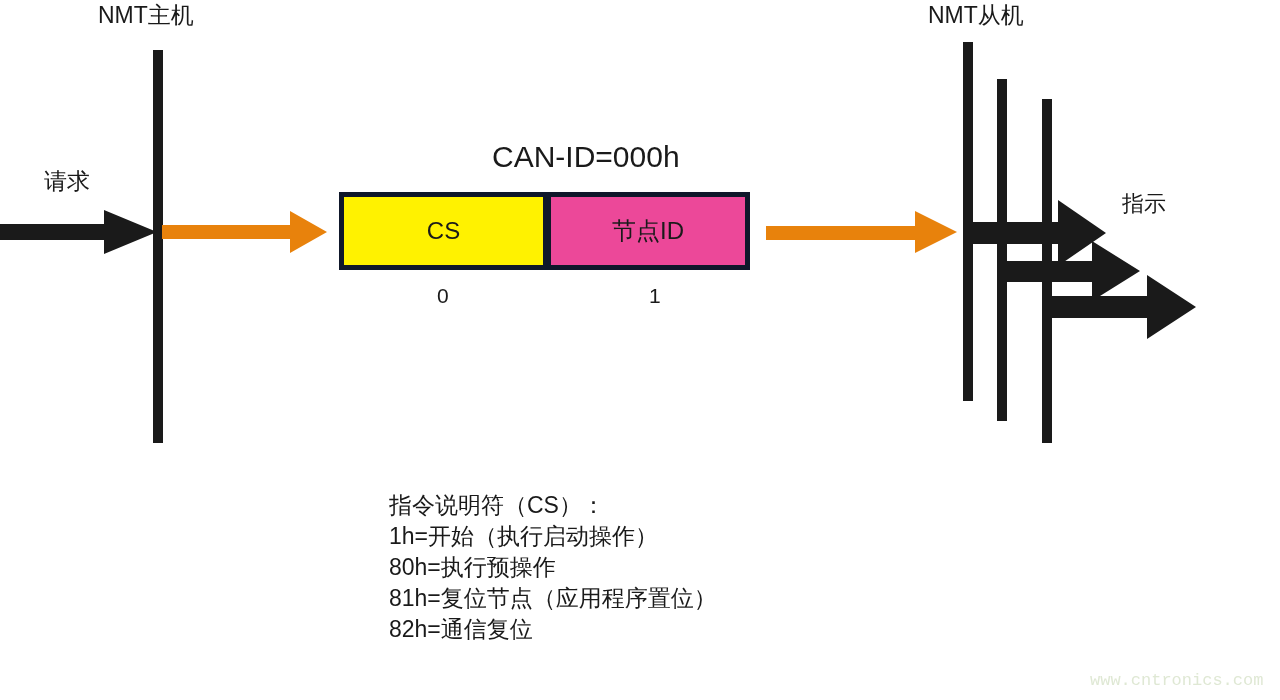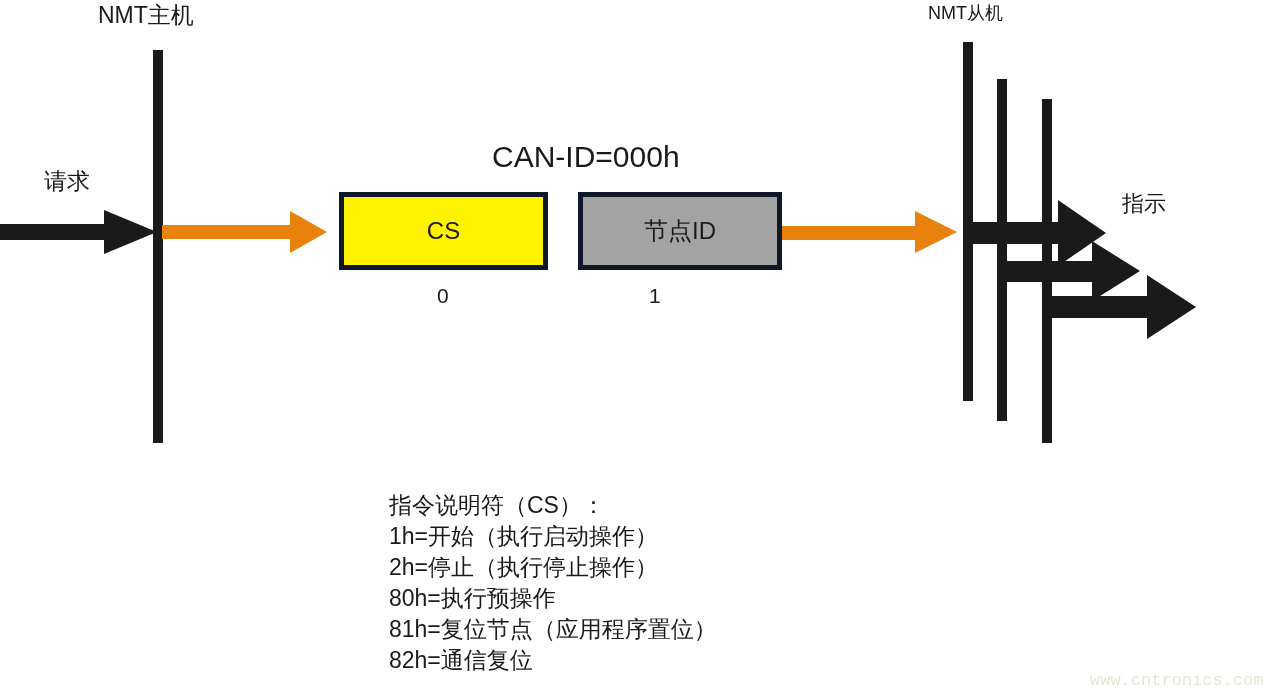"NMT从机" .lbl-slave { font-size: 18px -> 23px }
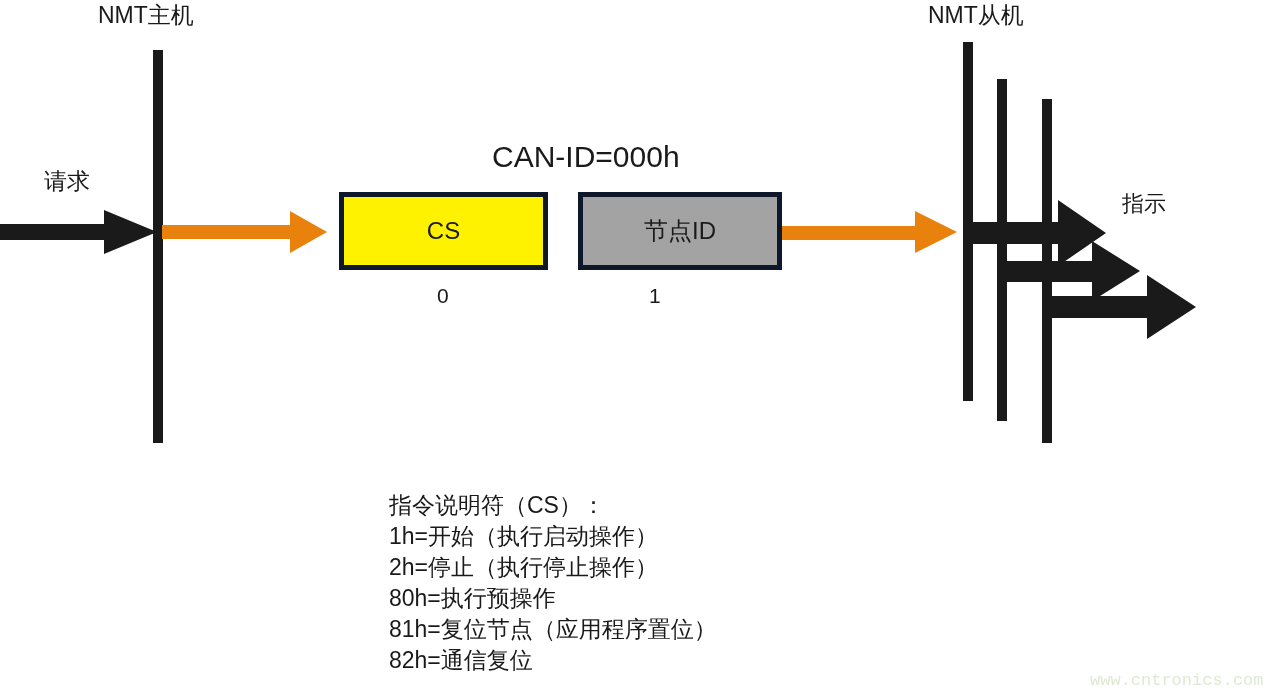"节点ID" .frame-node { background: #a3a3a3 -> #ec4899; left: 578px -> 546px }
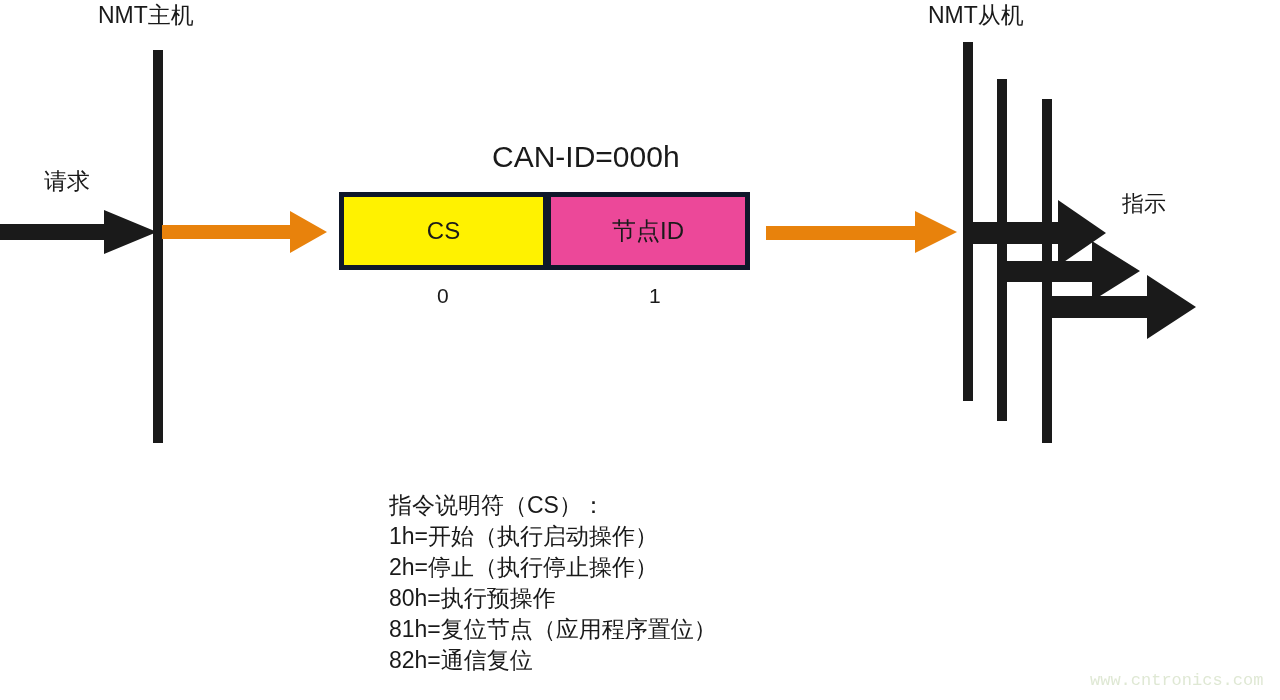"2h=停止（执行停止操作）" div { html: <div>2h=停止（执行停止操作）</div> -> none }
